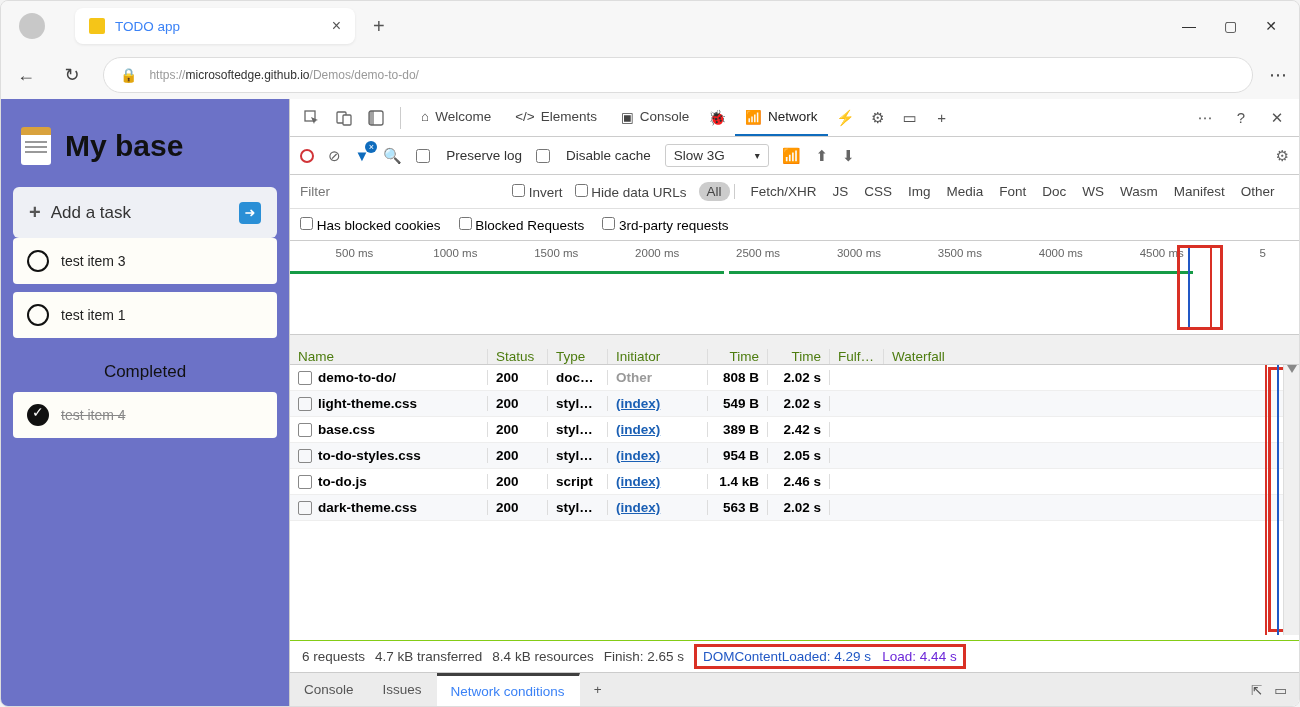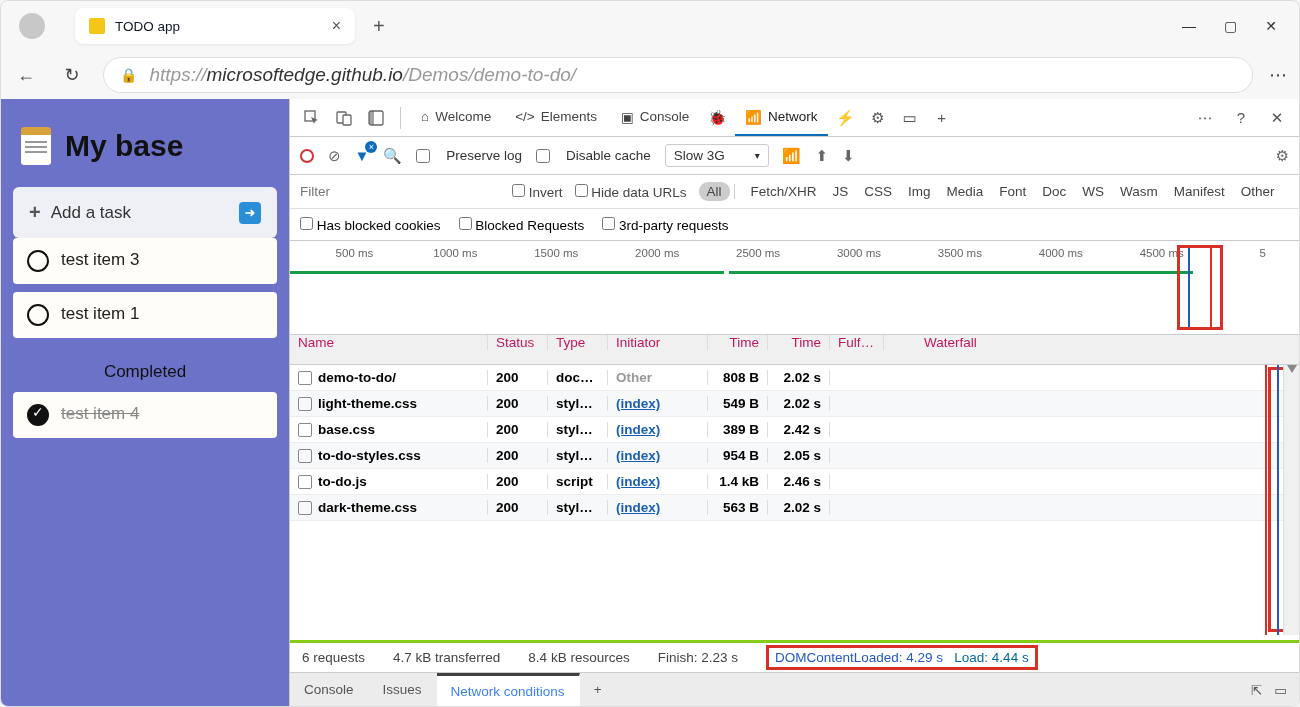"TODO app" .tab .title { color: #0f172a -> #3b82f6 }
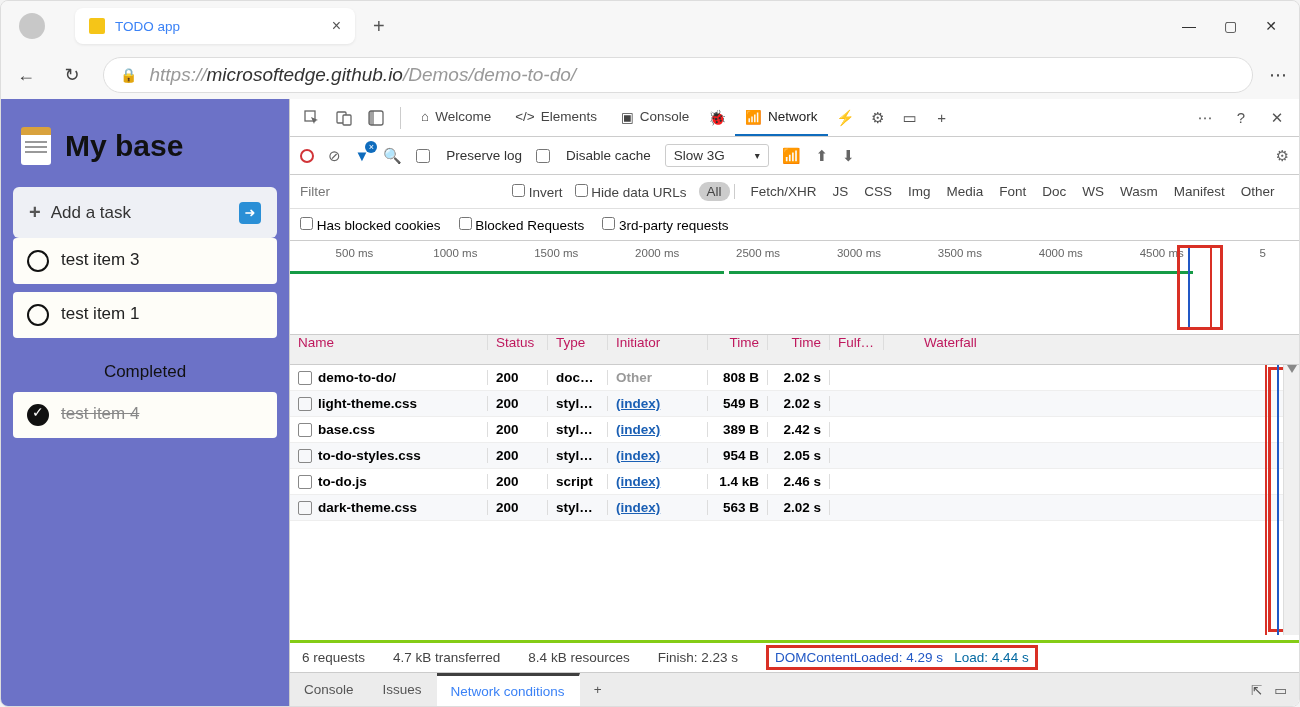"https://microsoftedge.github.io/Demos/de" .urlbar .url { font-size: 19px -> 12px; font-style: italic -> none }
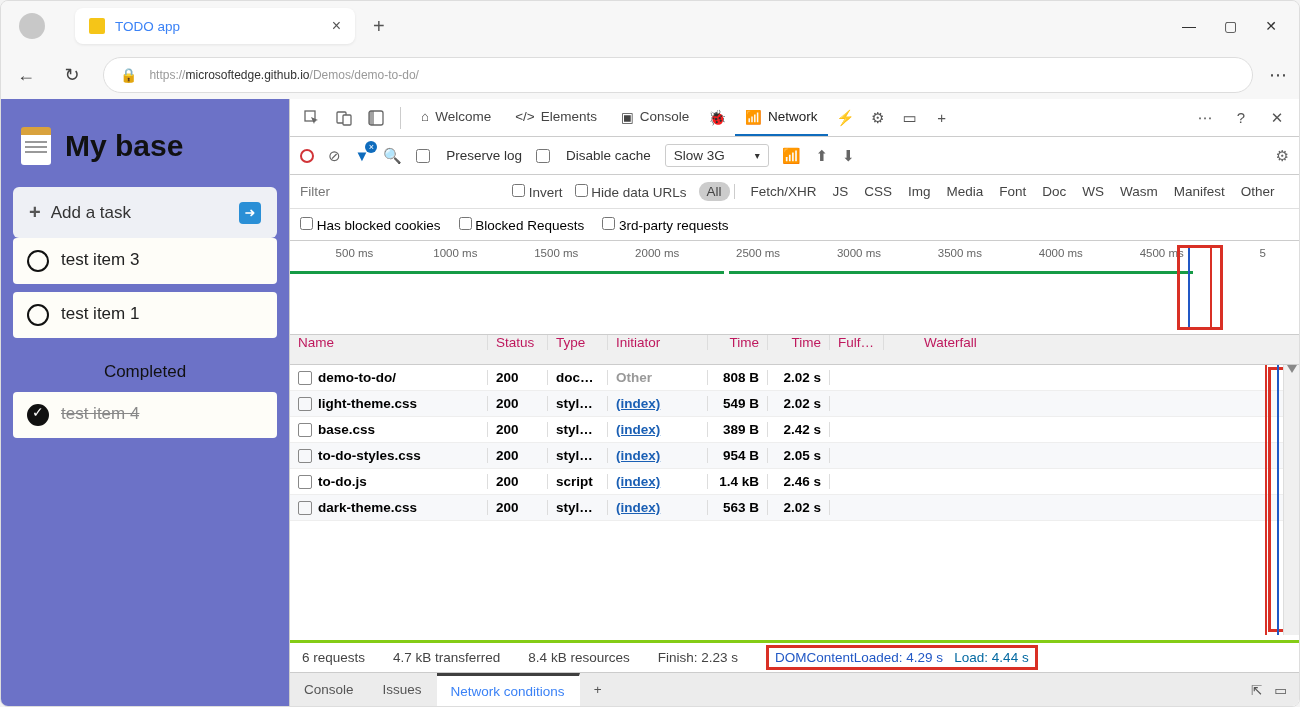"test item 3" .task-item { align-items: flex-start -> center; font-size: 17px -> 14px }
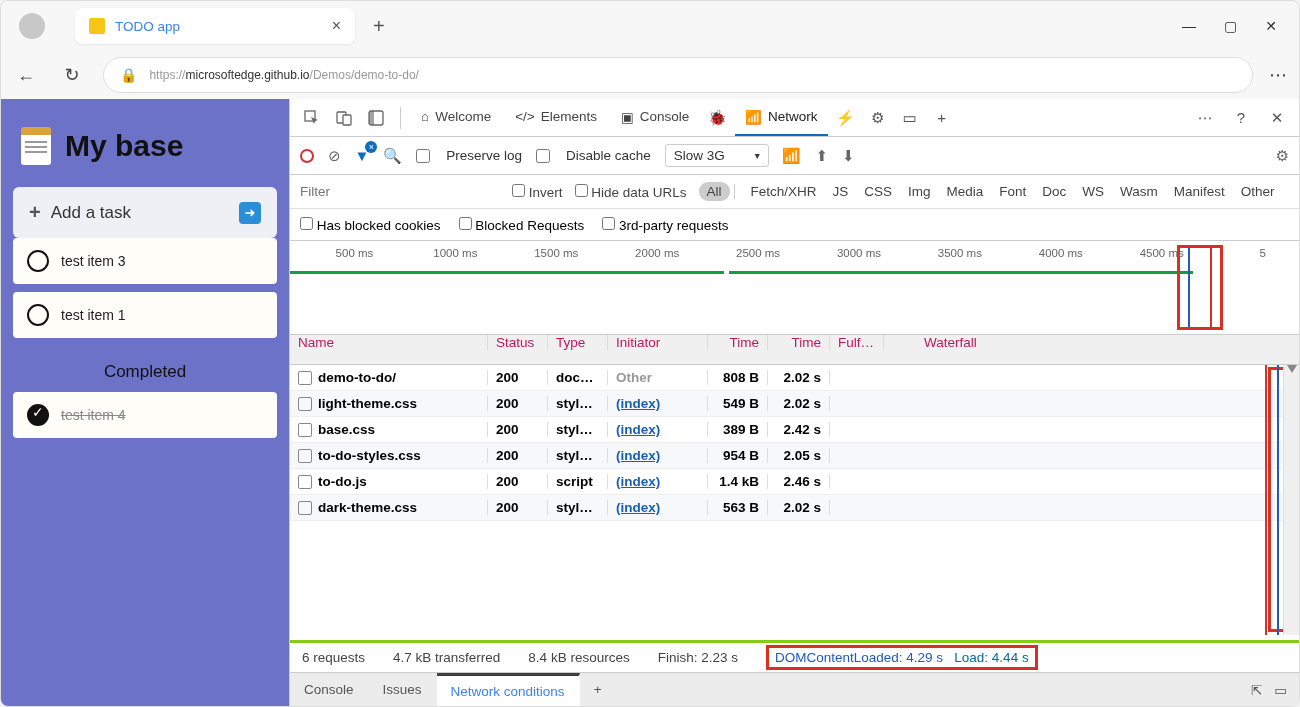"Name" .table-head { align-items: flex-start -> flex-end; color: #be185d -> #4d7c0f }
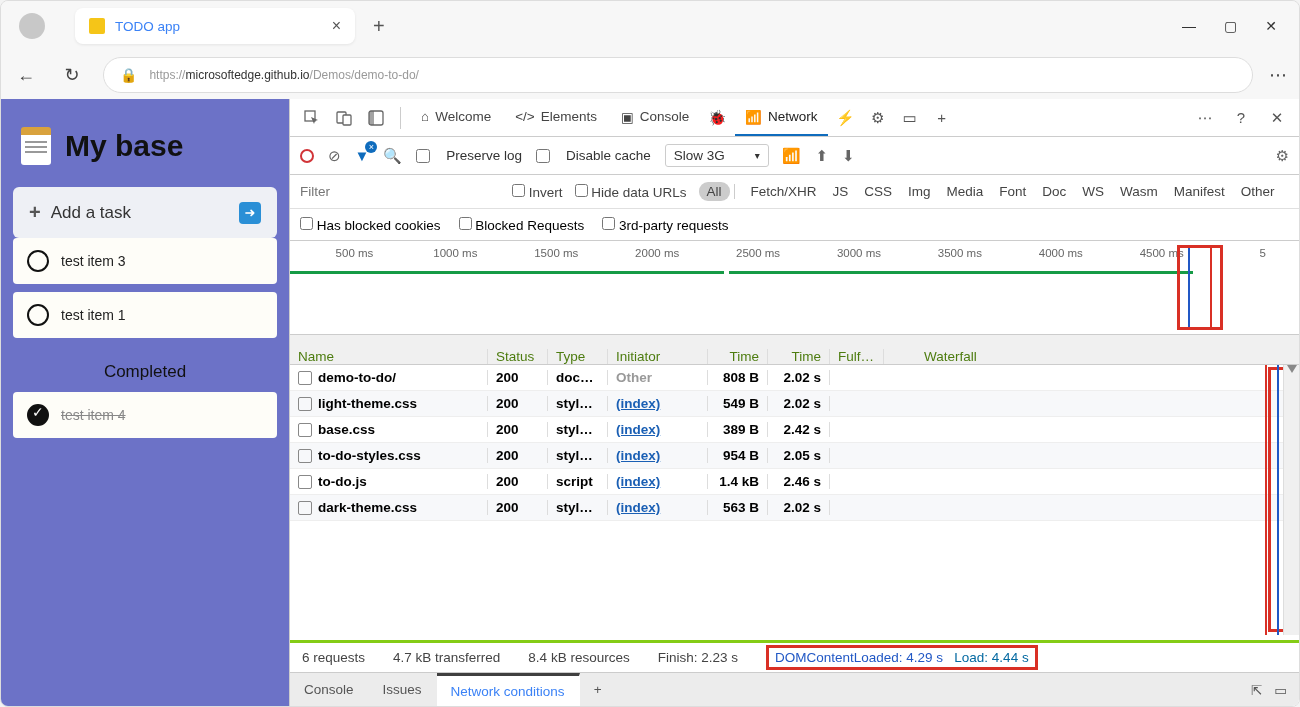"Waterfall" .c-wf { margin-left: 32px -> none }
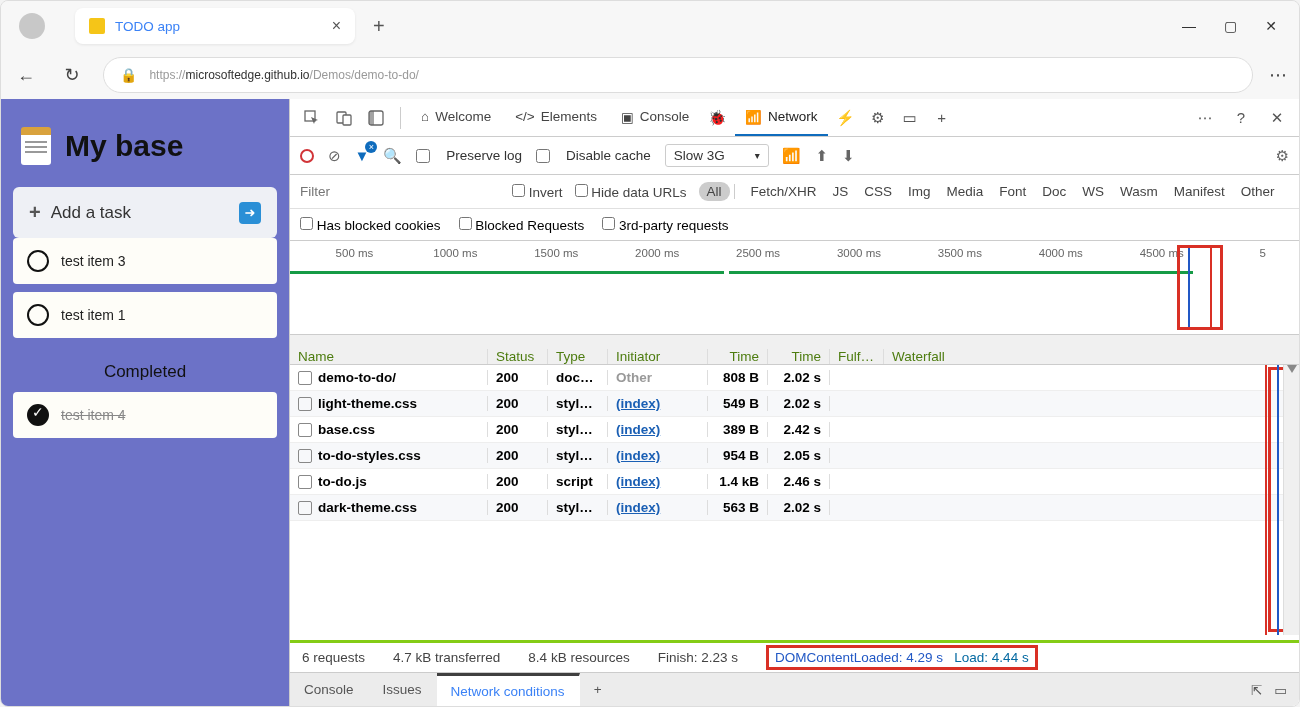"6 requests" .status-bar { border-top: 3px solid #84cc16 -> 1px solid #84cc16; gap: 28px -> 10px }
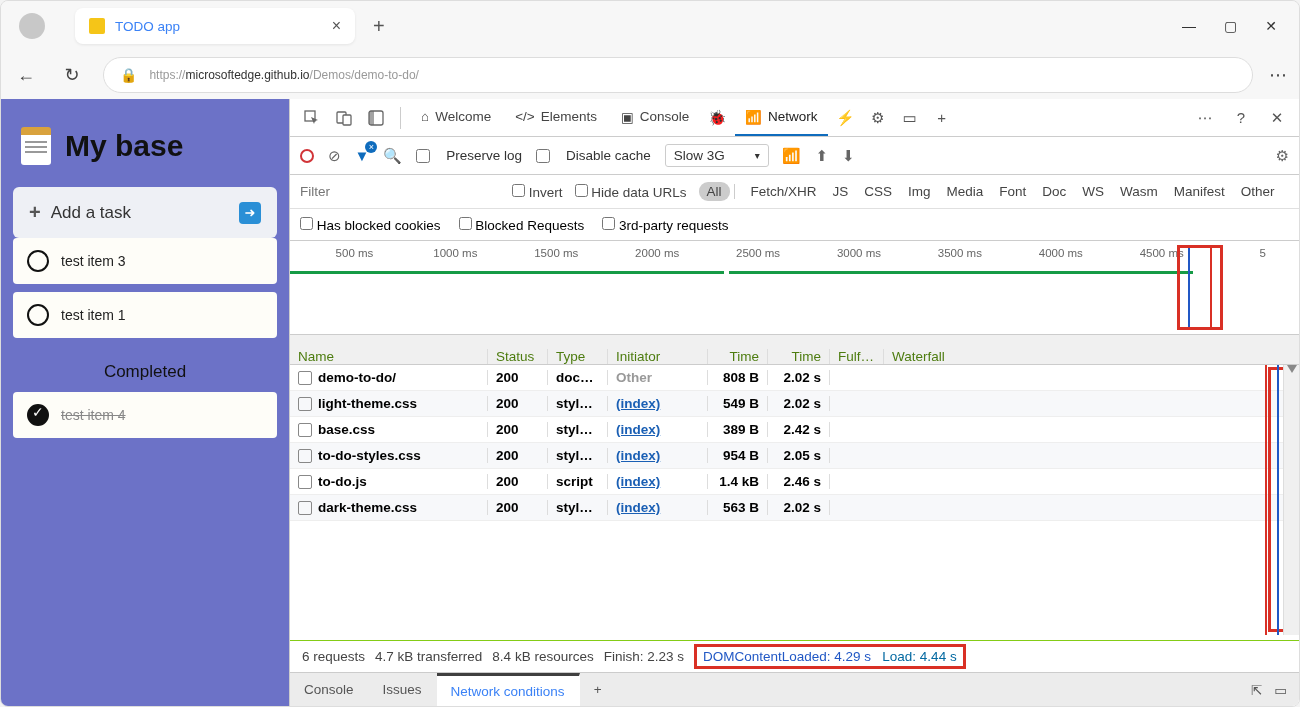"Finish: 2.23 s" span { text: 2.23 -> 2.65 }
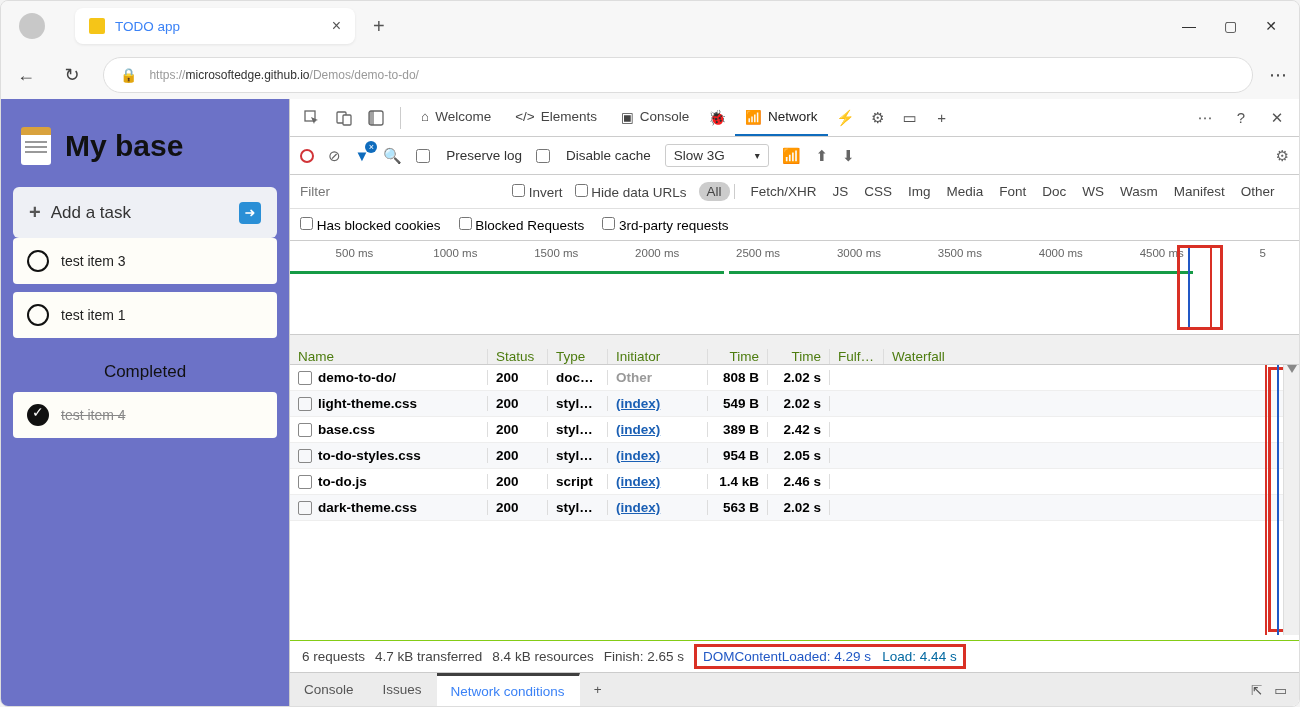"Load: 4.44 s" .status-bar .load { color: #0369a1 -> #6d28d9 }
